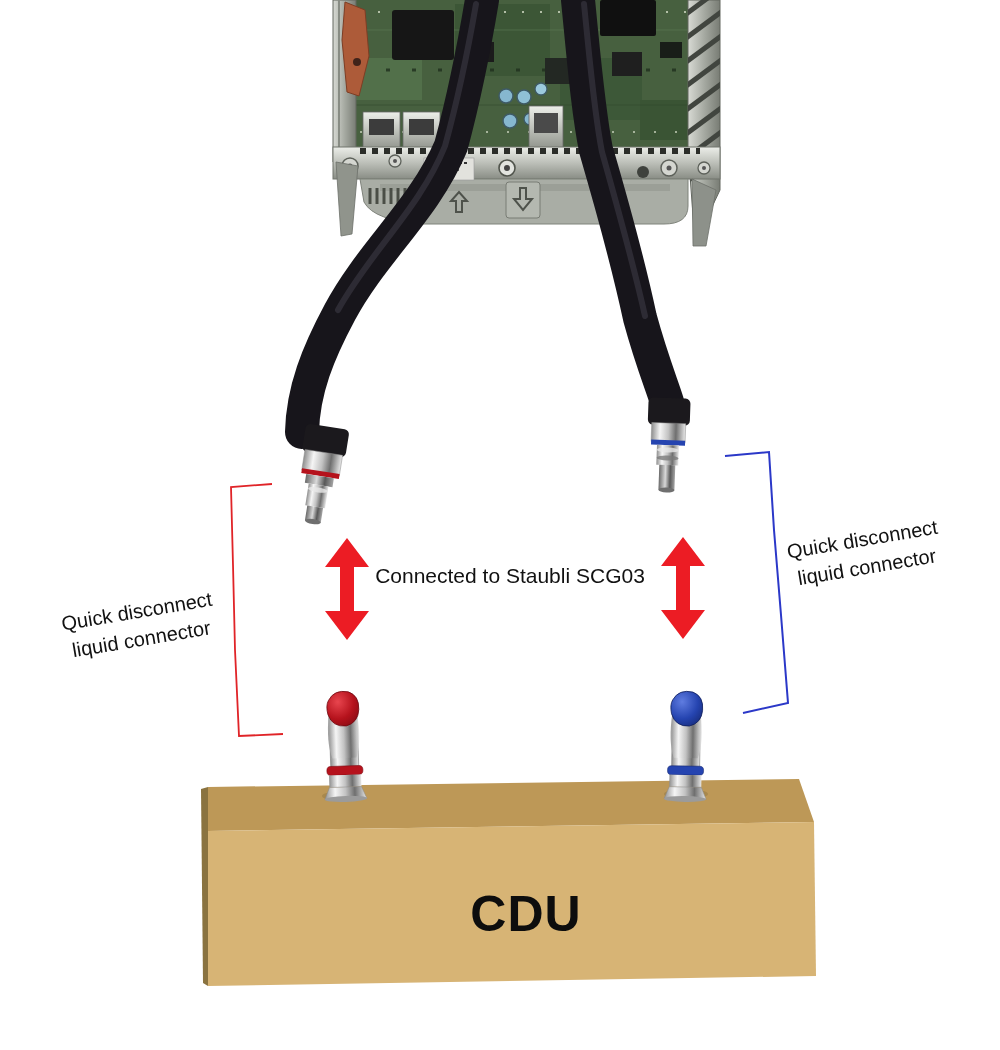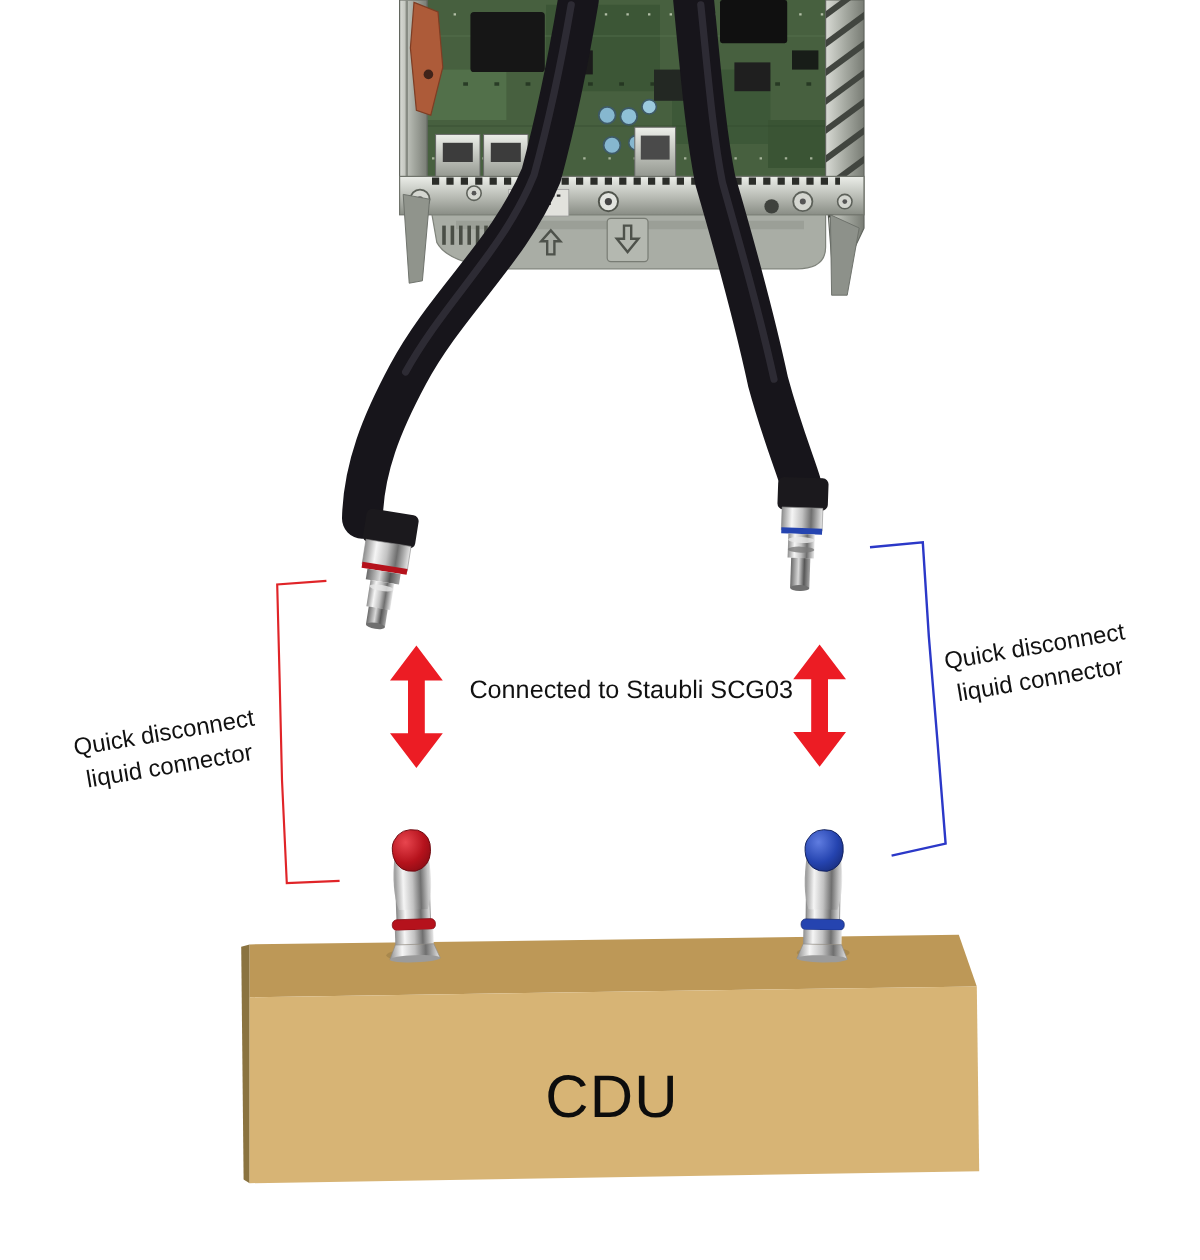"Connected to Staubli SCG03" #center-label { margin-left: 16px -> none }
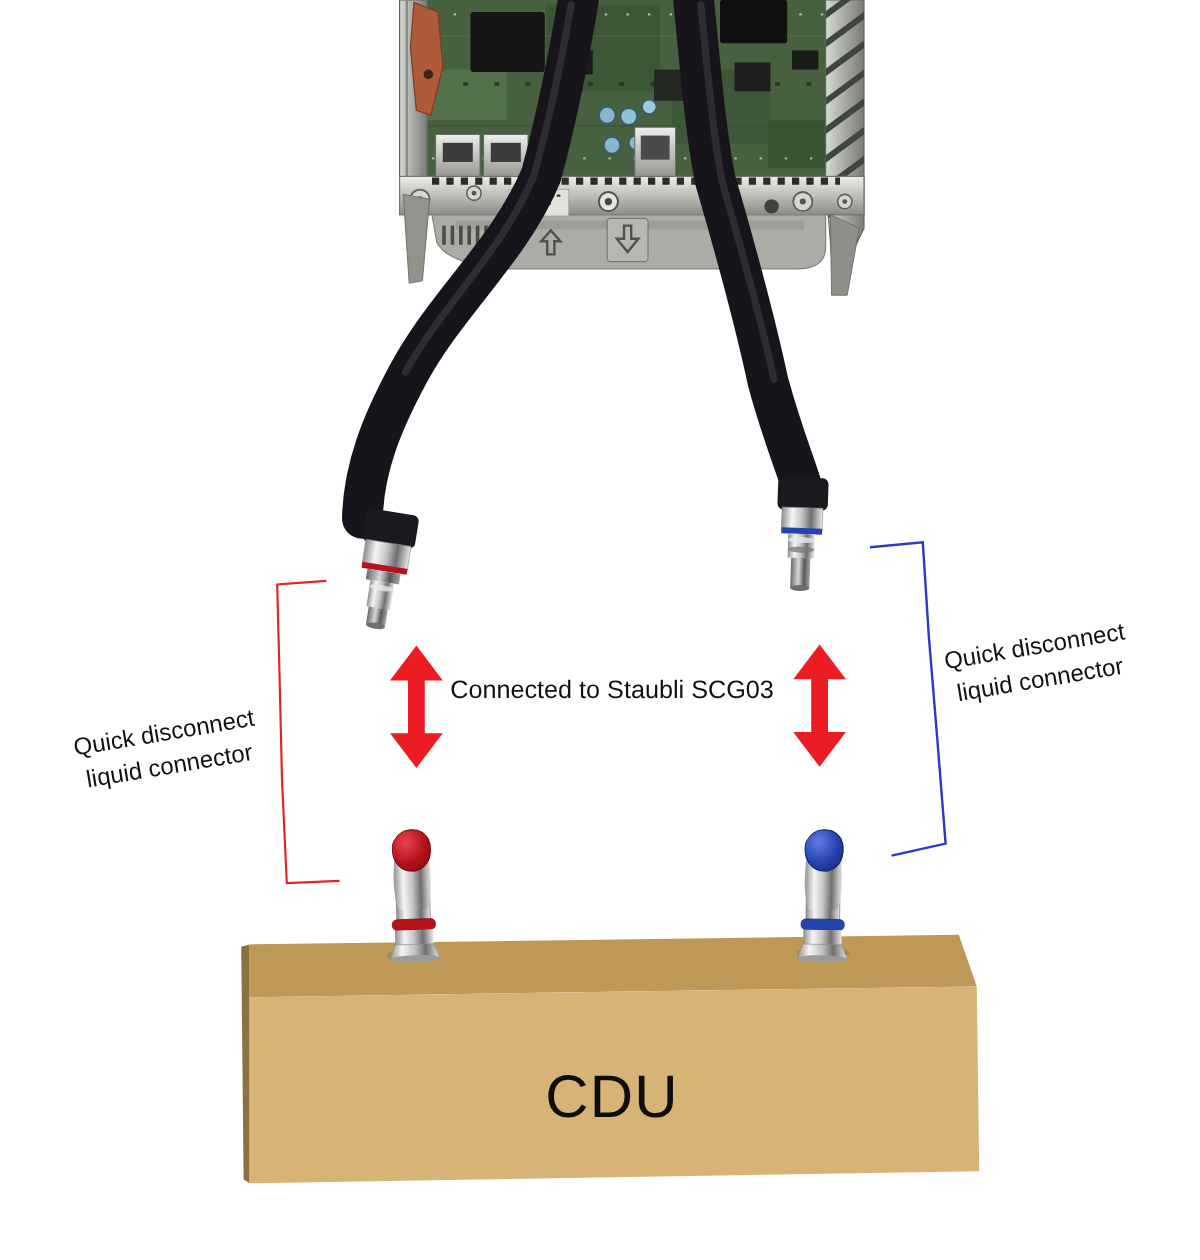"CDU" #cdu-label { font-weight: none -> bold; left: 205px -> 221px }
